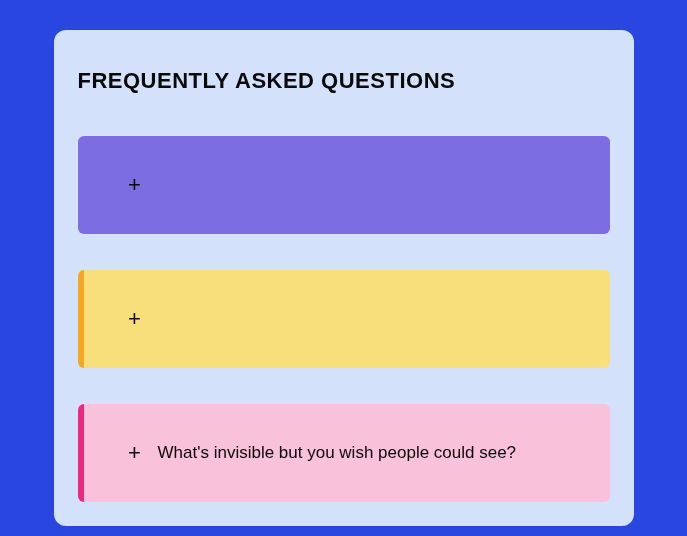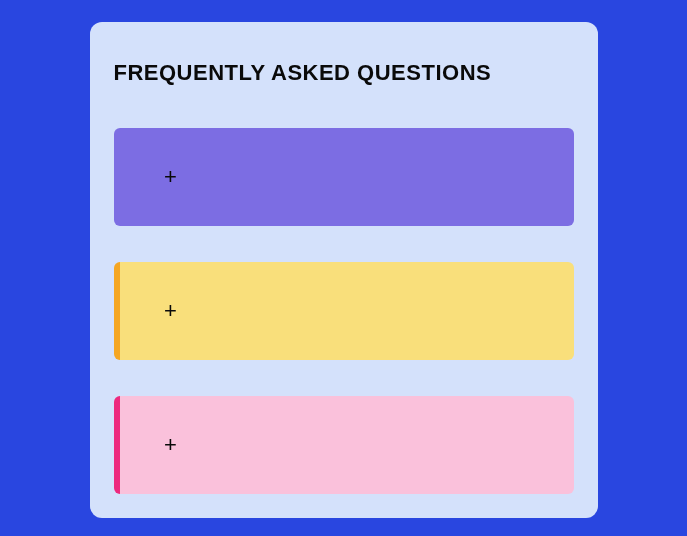"FREQUENTLY ASKED QUESTIONS" .faq-container { margin-top: 22px -> 30px; width: 508px -> 580px }
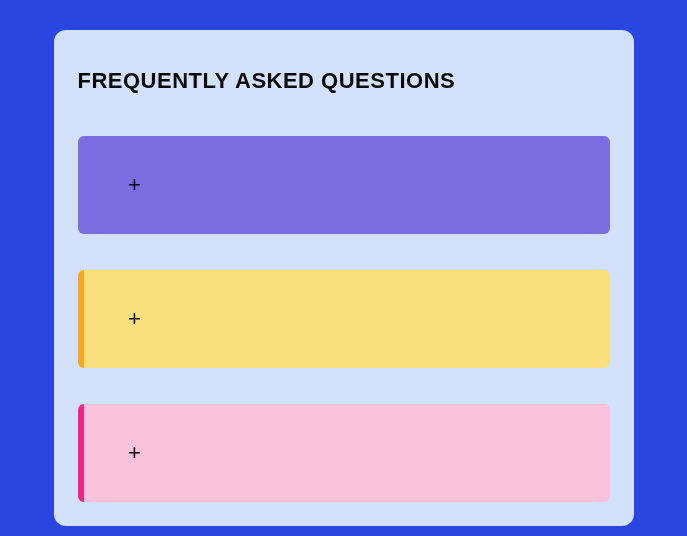"What's invisible but you wish" span.faq-question { html: none -> <span>What's invisible but you wish people could see?</span> }
